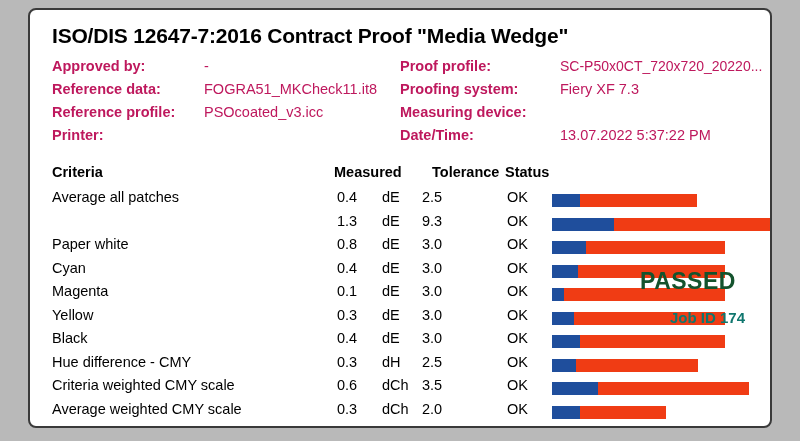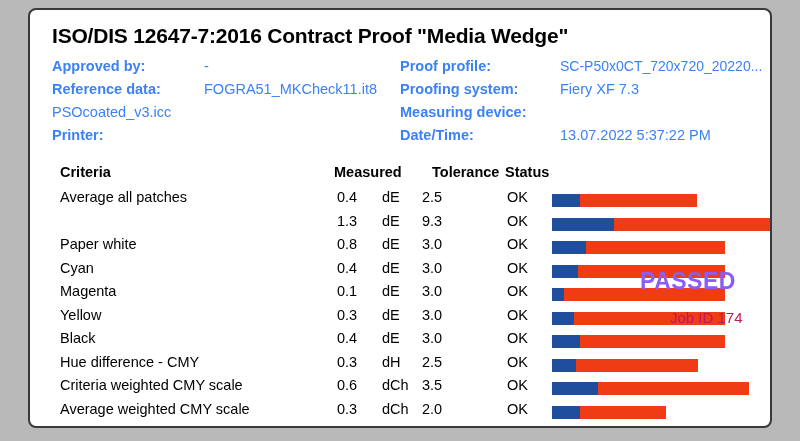"Approved by:" .info { color: #3b82f6 -> #be185d }
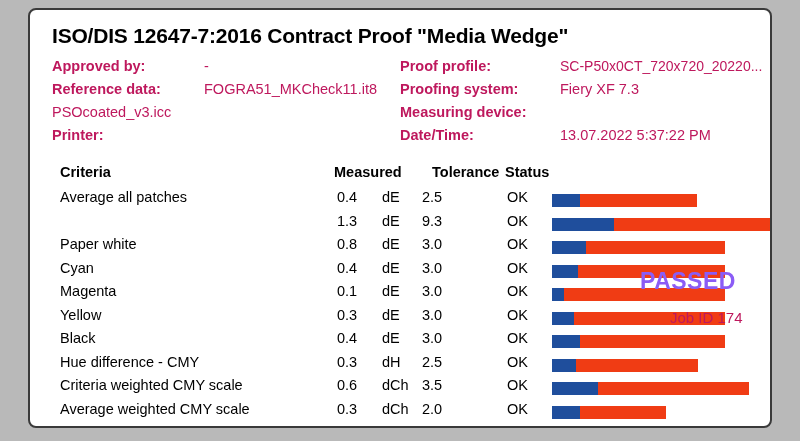"Reference profile:" span.lbl { html: none -> <span>Reference profile:</span> }
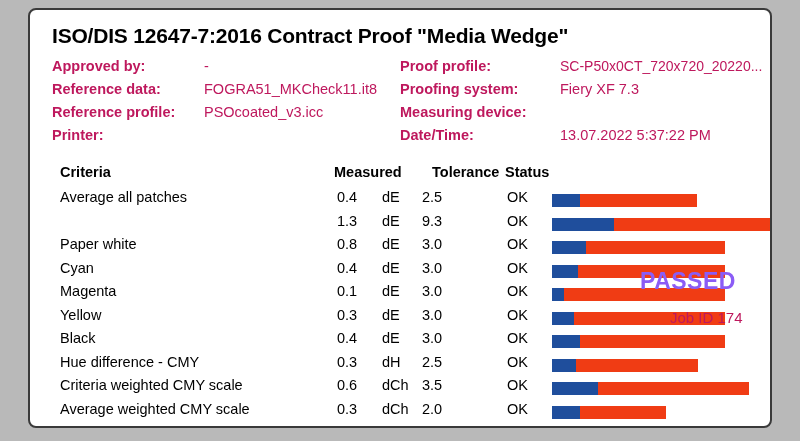"Criteria" .c-crit { left: 8px -> 0 }
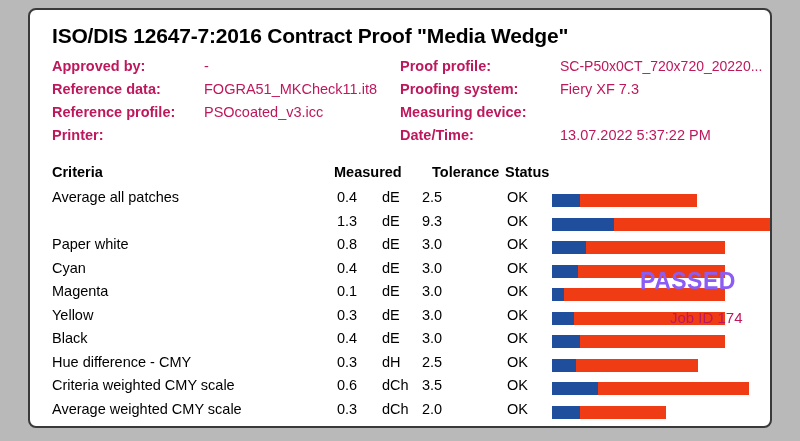"PASSED" .passed { color: #8b5cf6 -> #14532d }
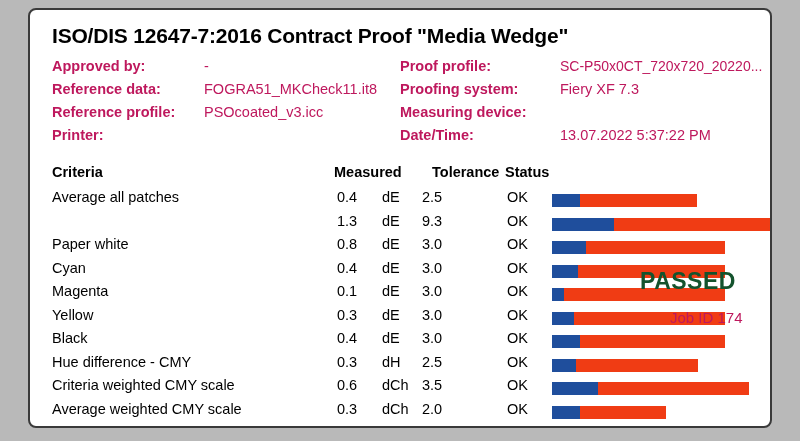"Job ID 174" .jobid { color: #be185d -> #0f766e; font-weight: normal -> bold }
